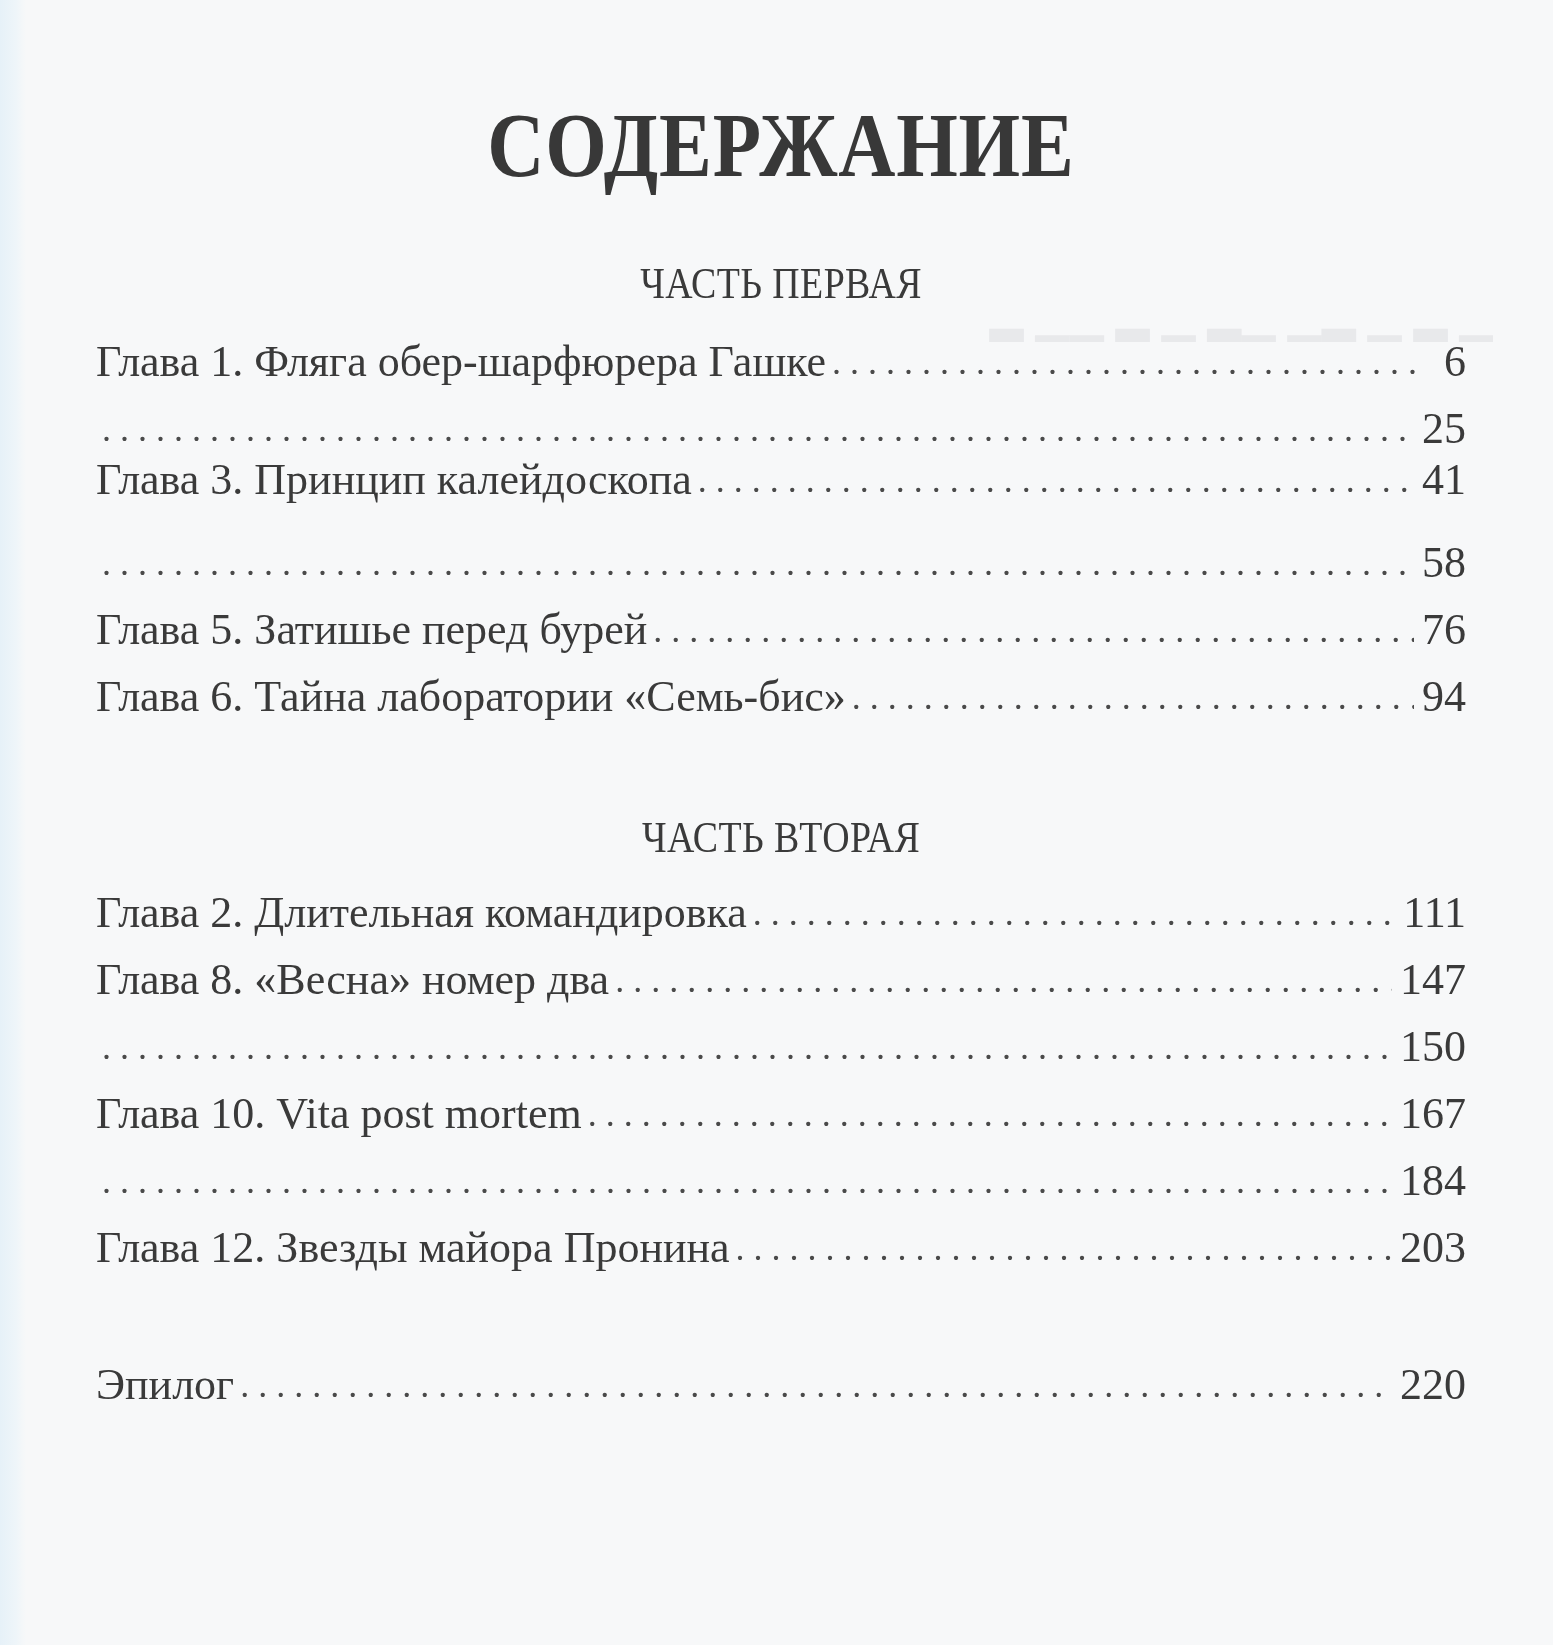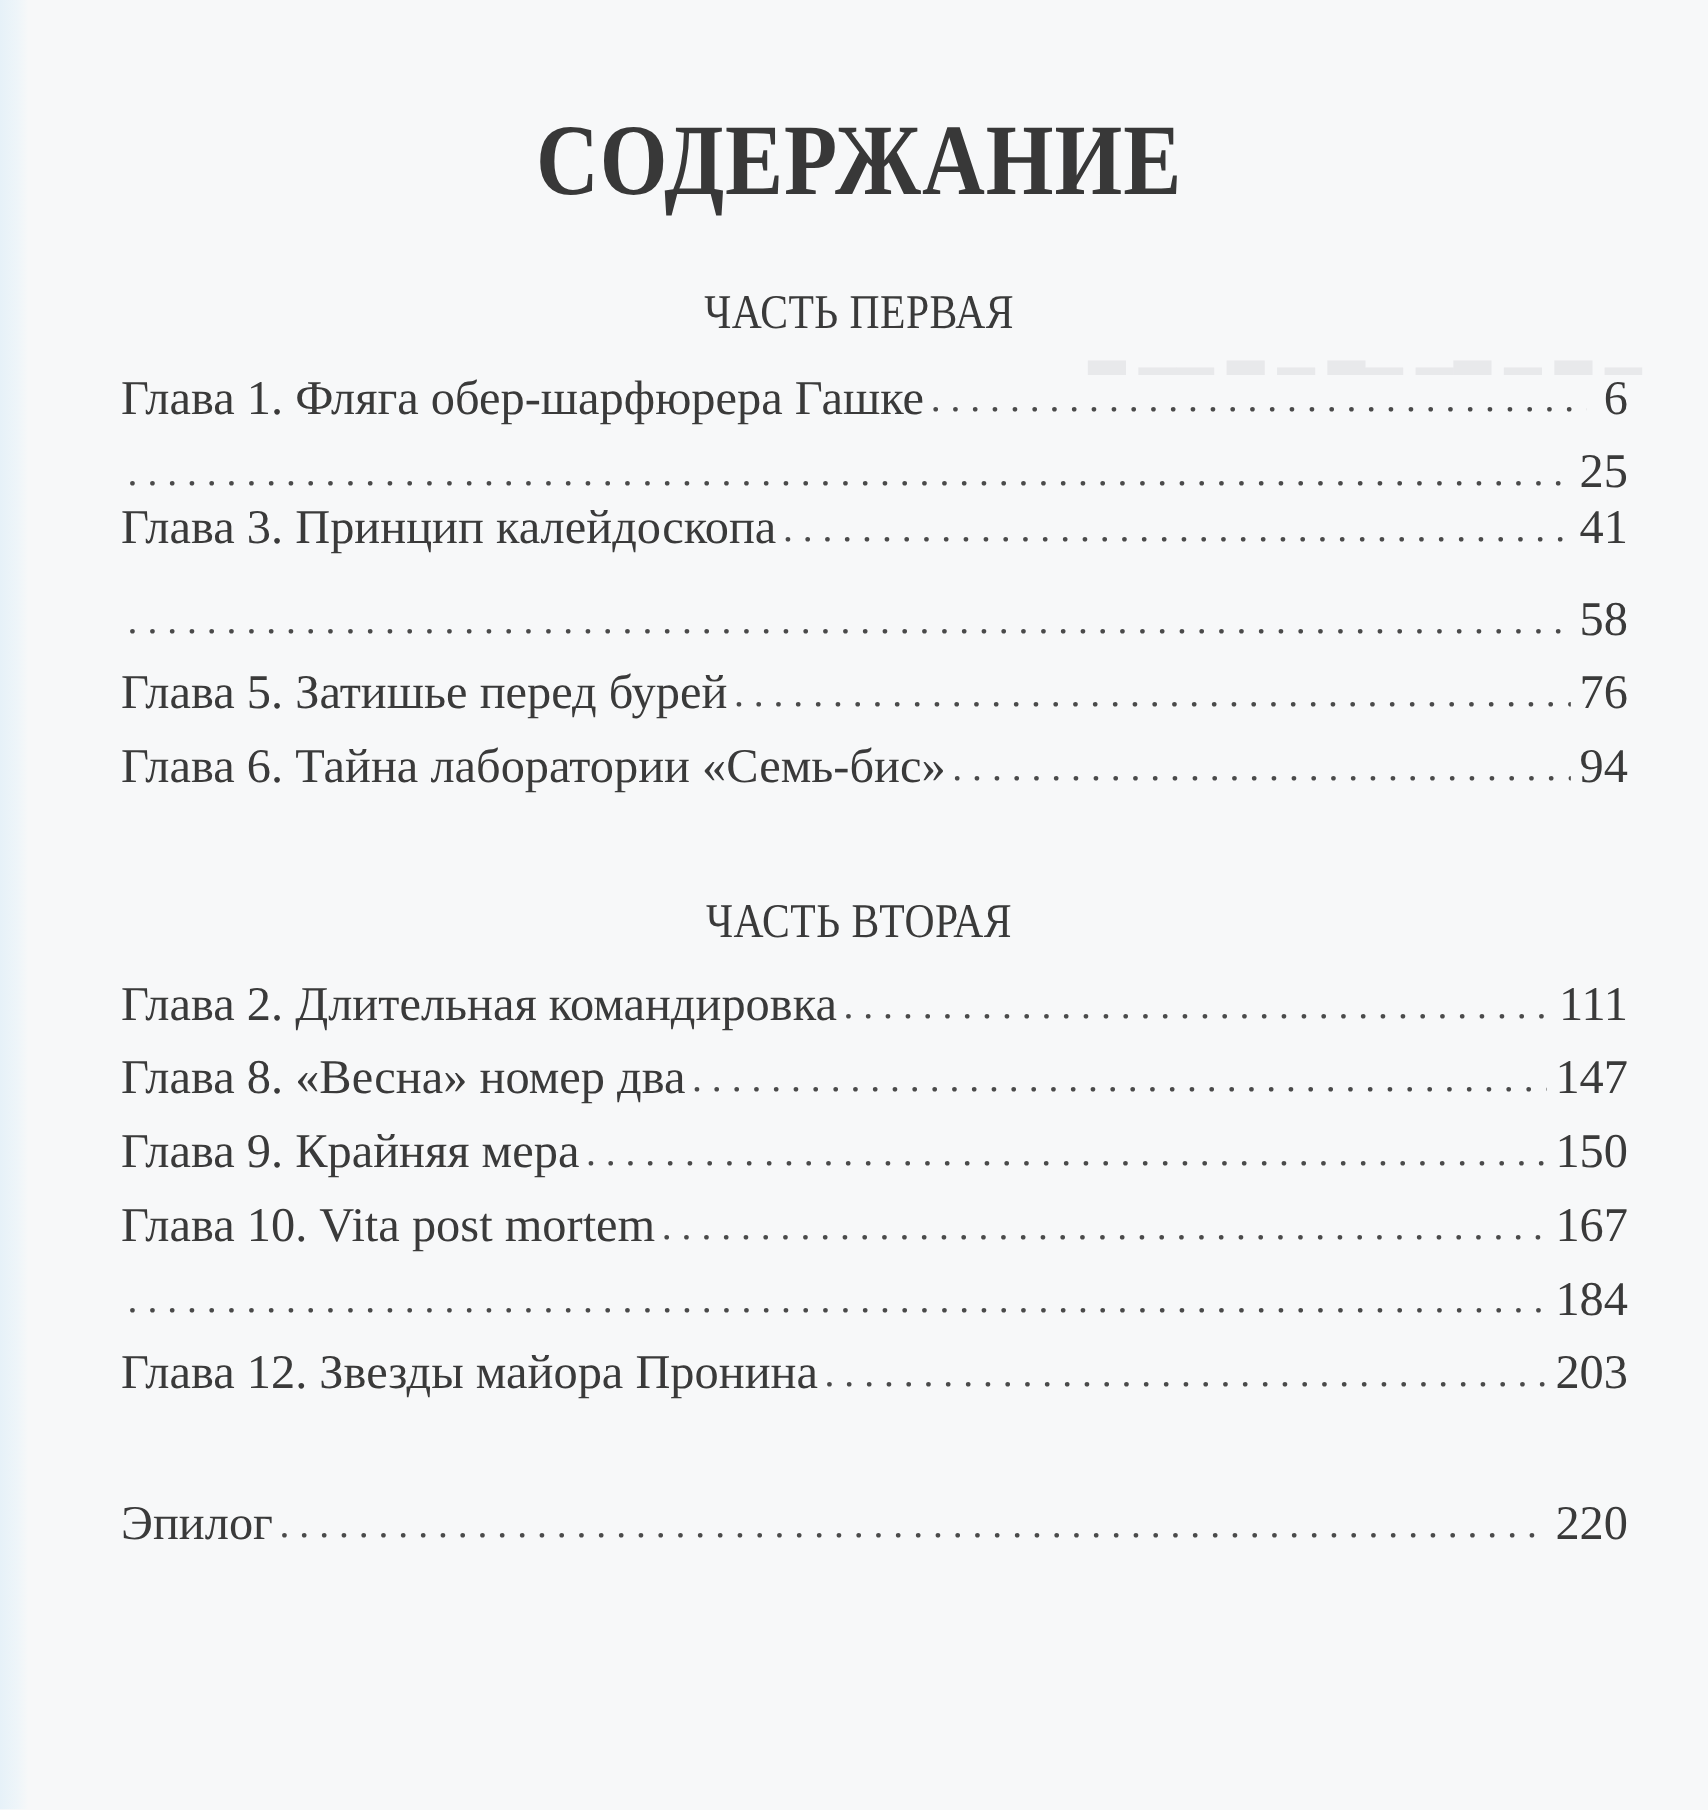"Глава 1. Фляга обер-шарфюрера Гашке" .toc-row { margin-left: 14px -> none }
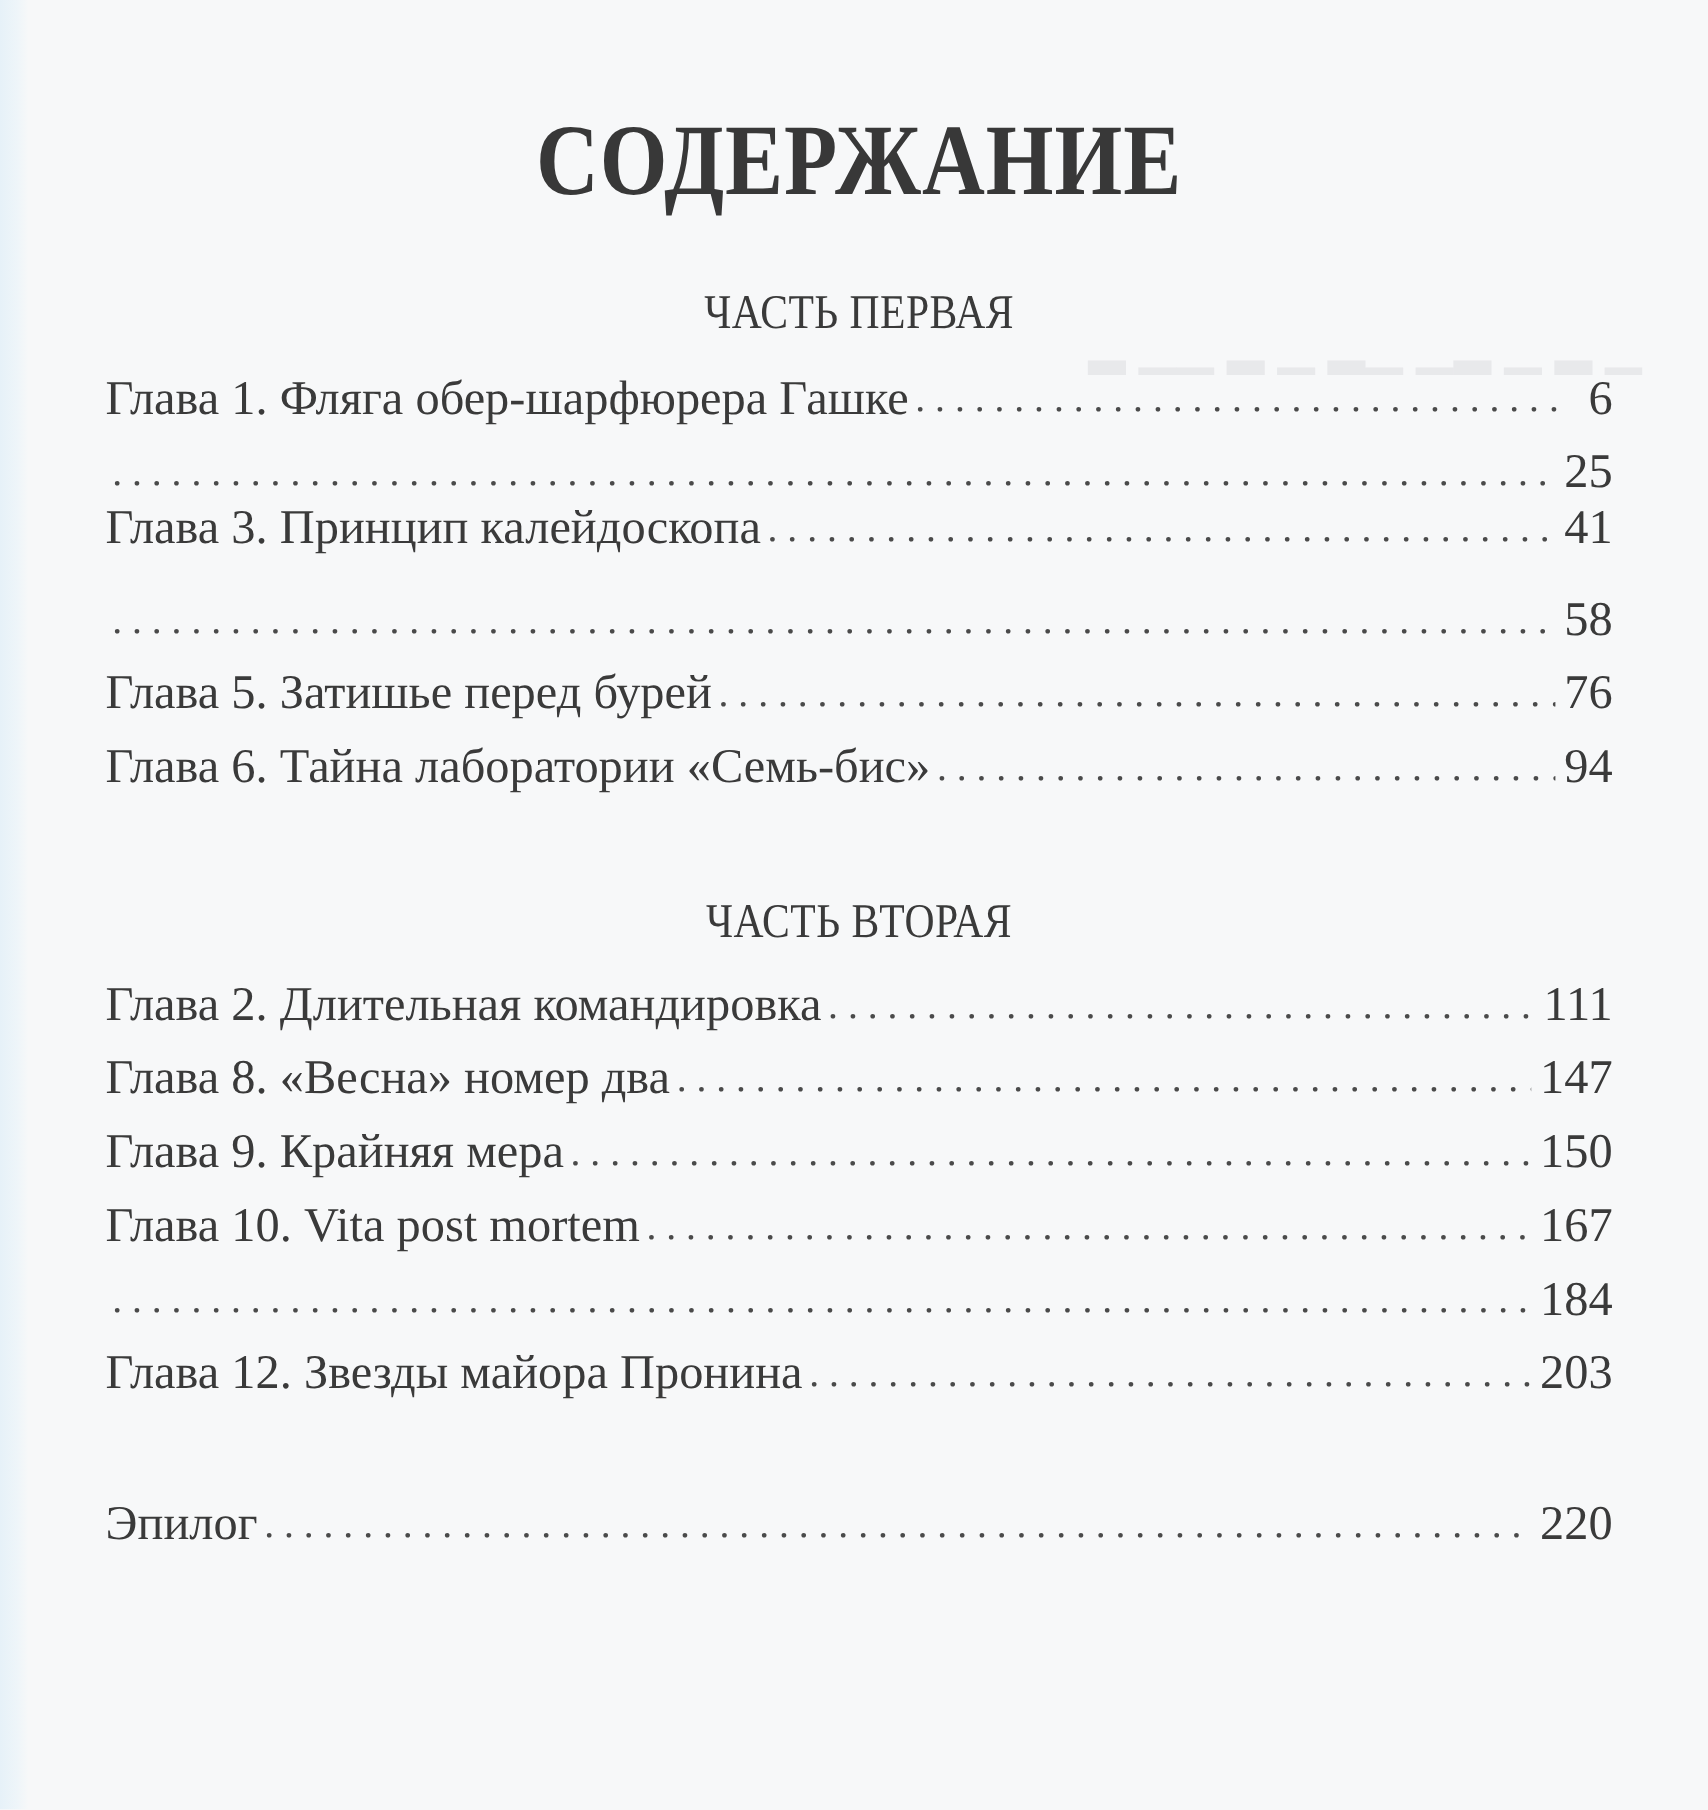"Глава 9. Крайняя мера" span.toc-title { html: <span>Глава 9. Крайняя мера</span> -> none }
